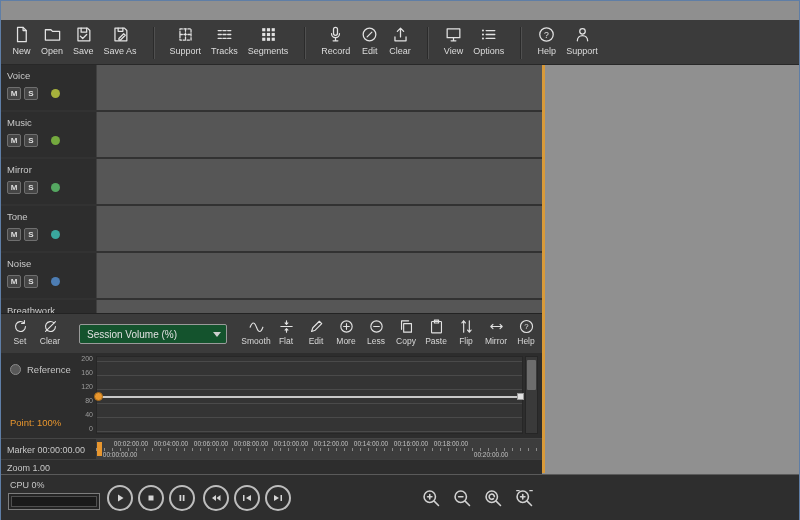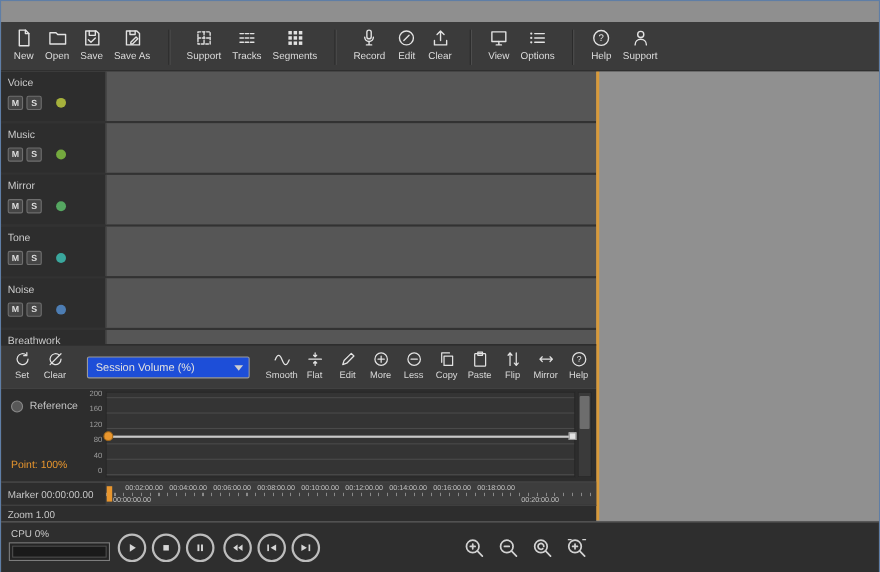"Session Volume (%)" .dropdown { background: #1d4ed8 -> #14532d }
